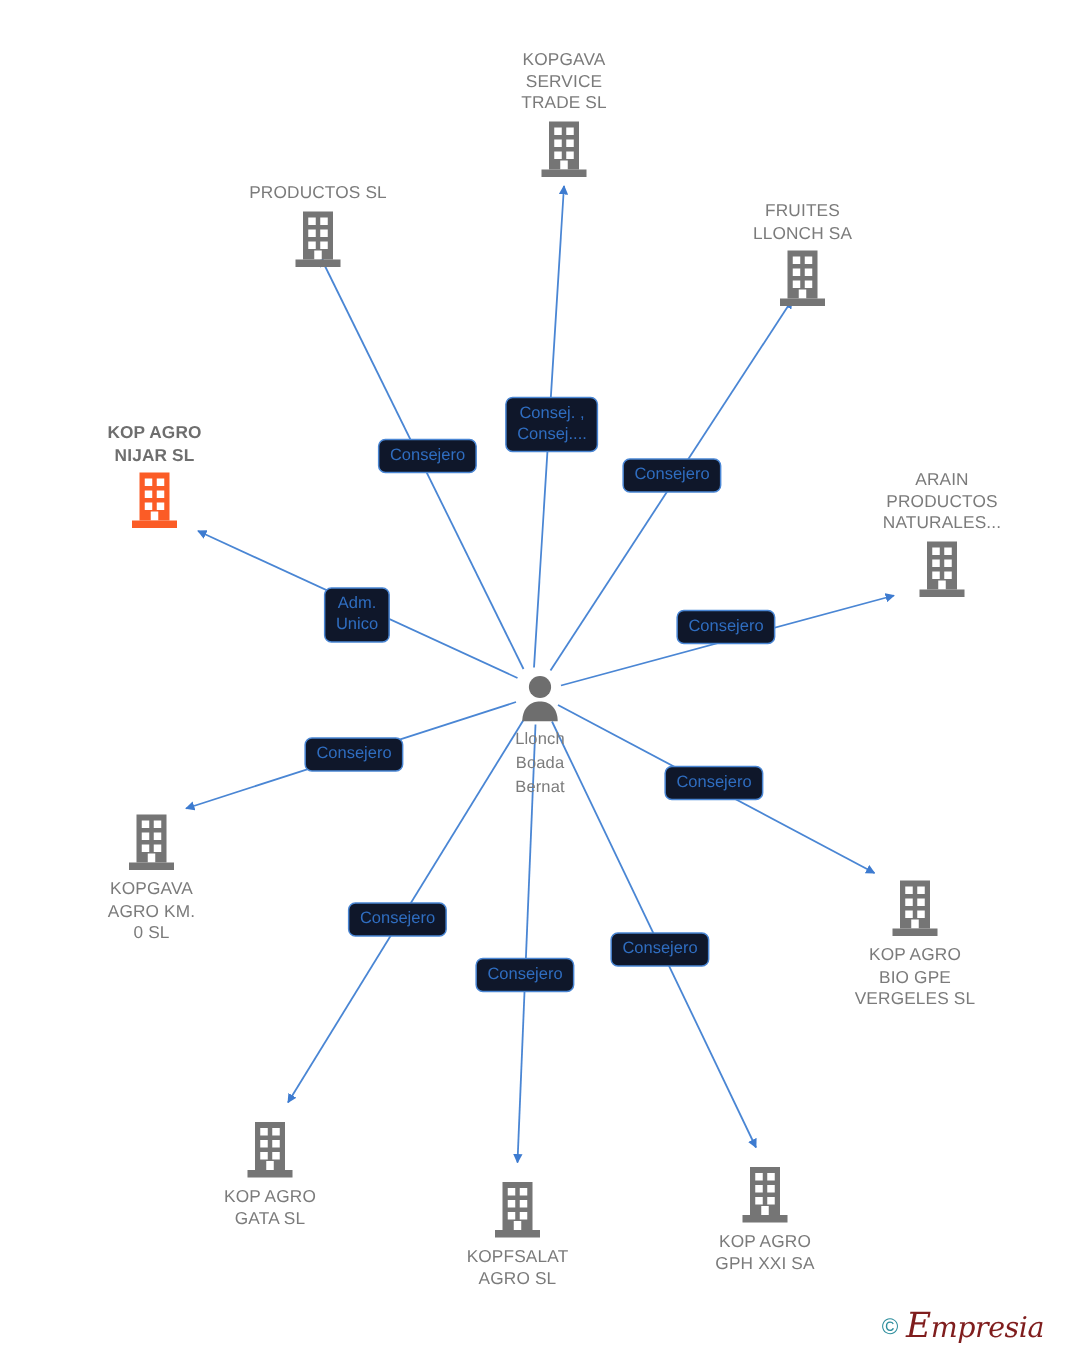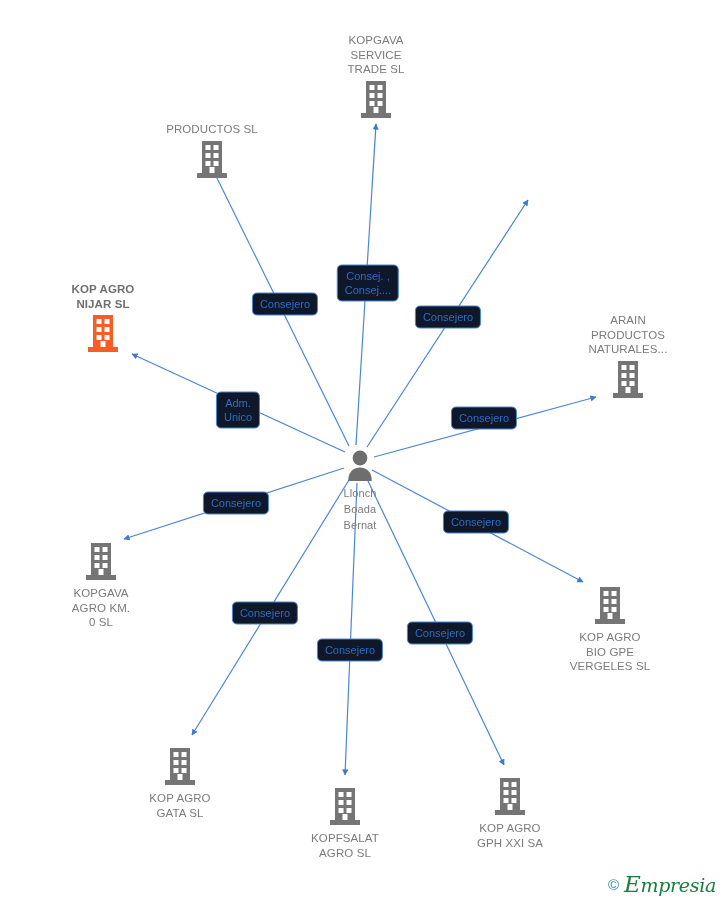"KOPGAVA" #canvas { padding-left: 20px -> none }
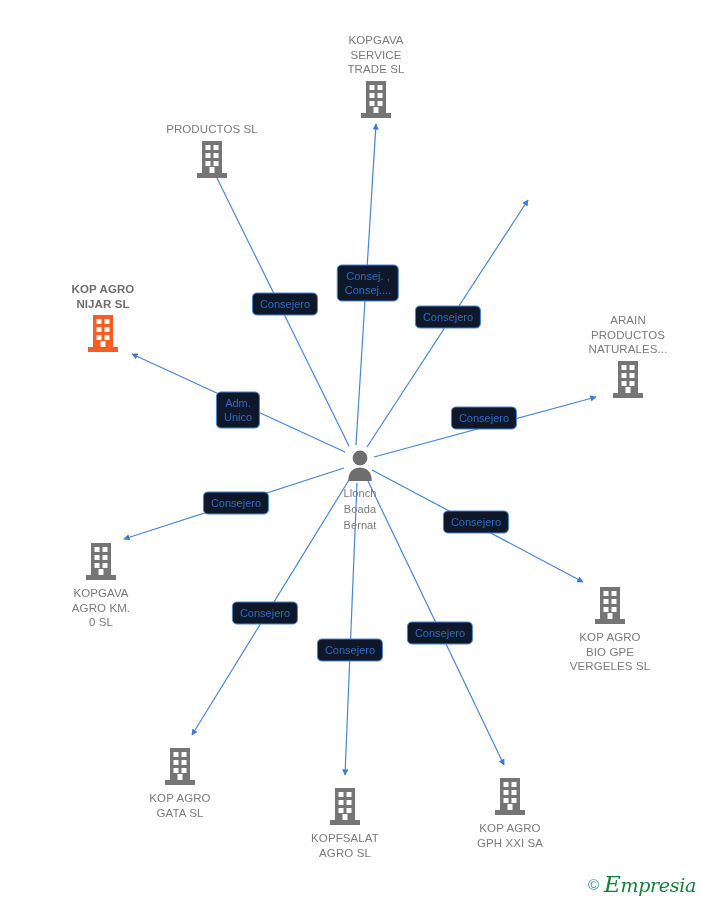"FRUITES" div.node { html: none -> <div> <span>FRUITES LLONCH SA</span> <span> <svg> <rect></rect> <rect></rect> <rect></rect> <rect></rect> <rect></rect> <rect></rect> <rect></rect> <rect></rect> <rect></rect> </svg> </span> </div> }
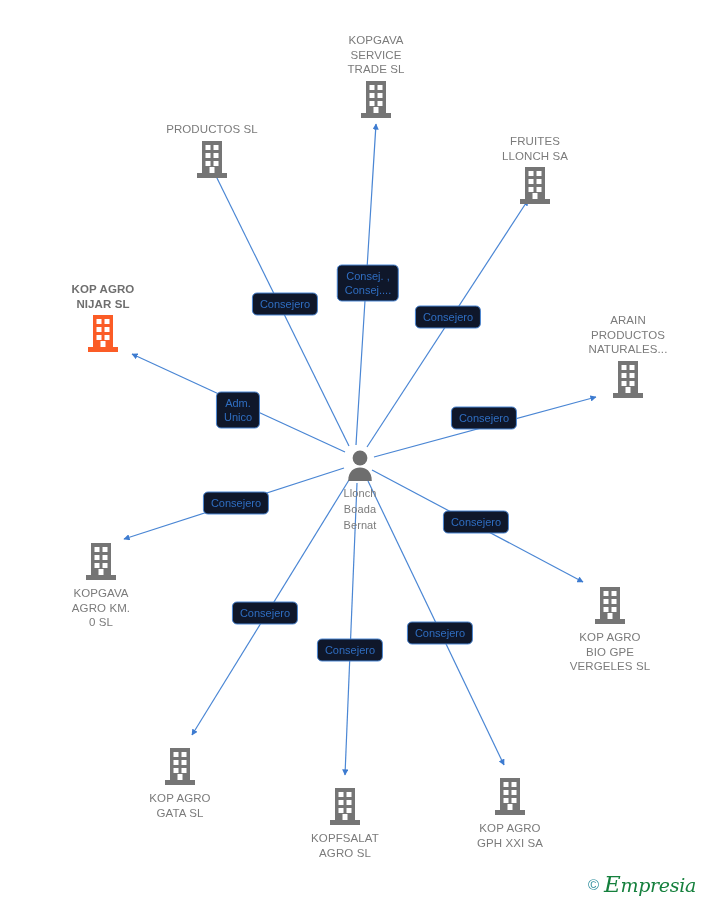"Empresia" #watermark .brand { color: #15803d -> #7f1d1d }
